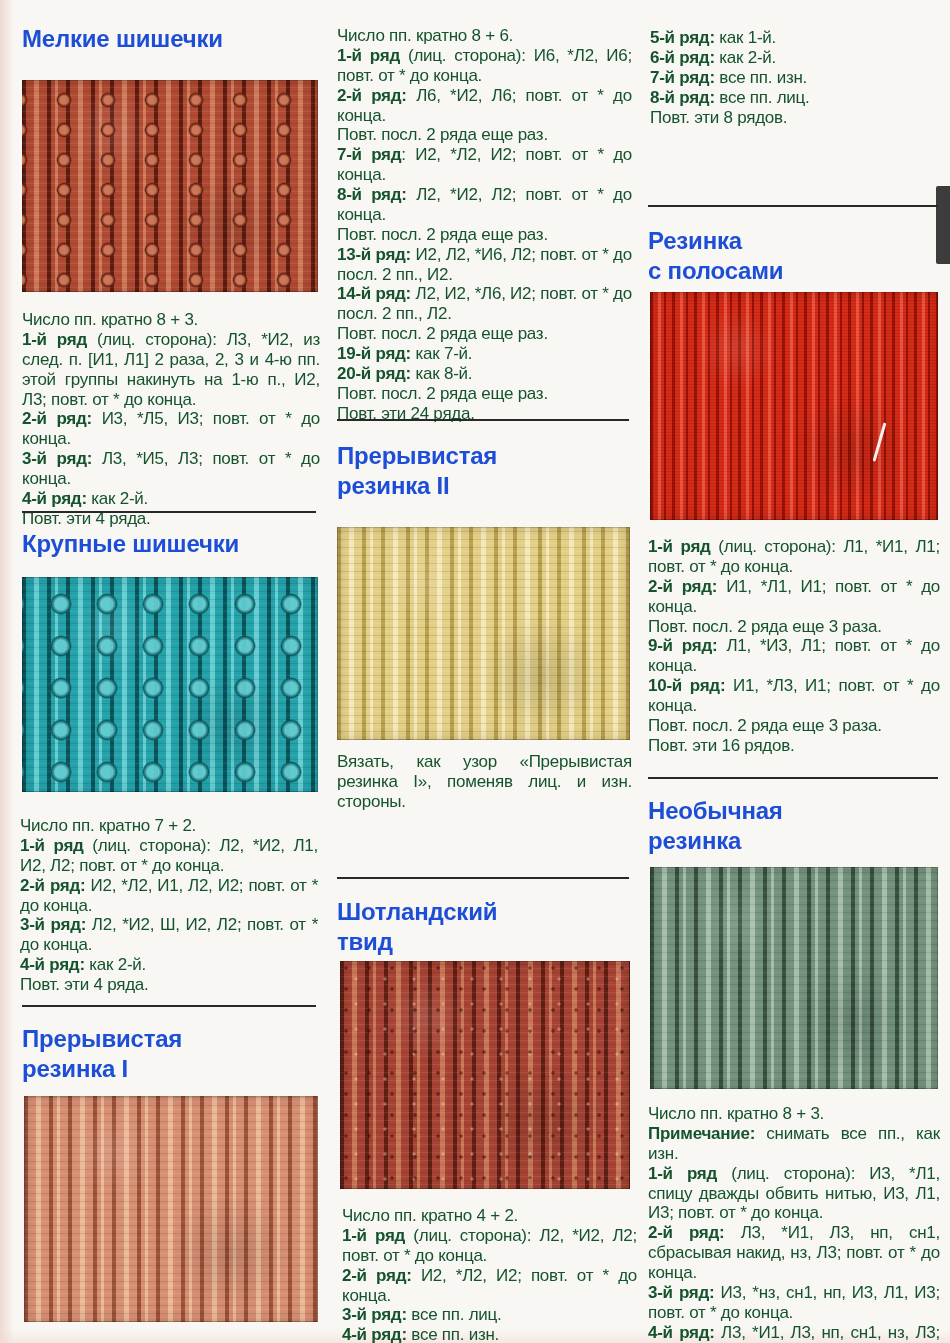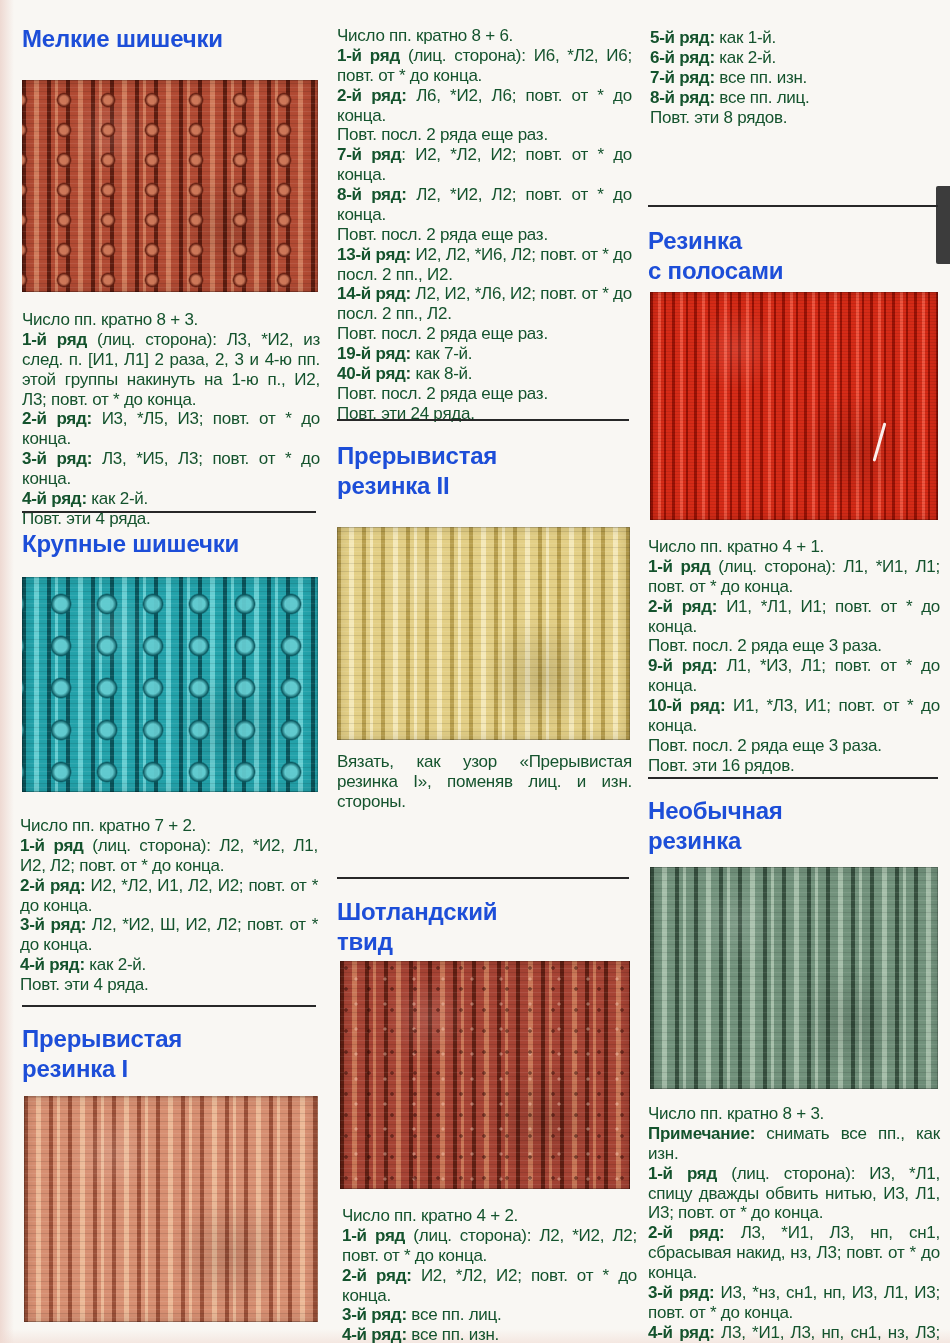"40-й ряд:" b { text: 40-й -> 20-й }
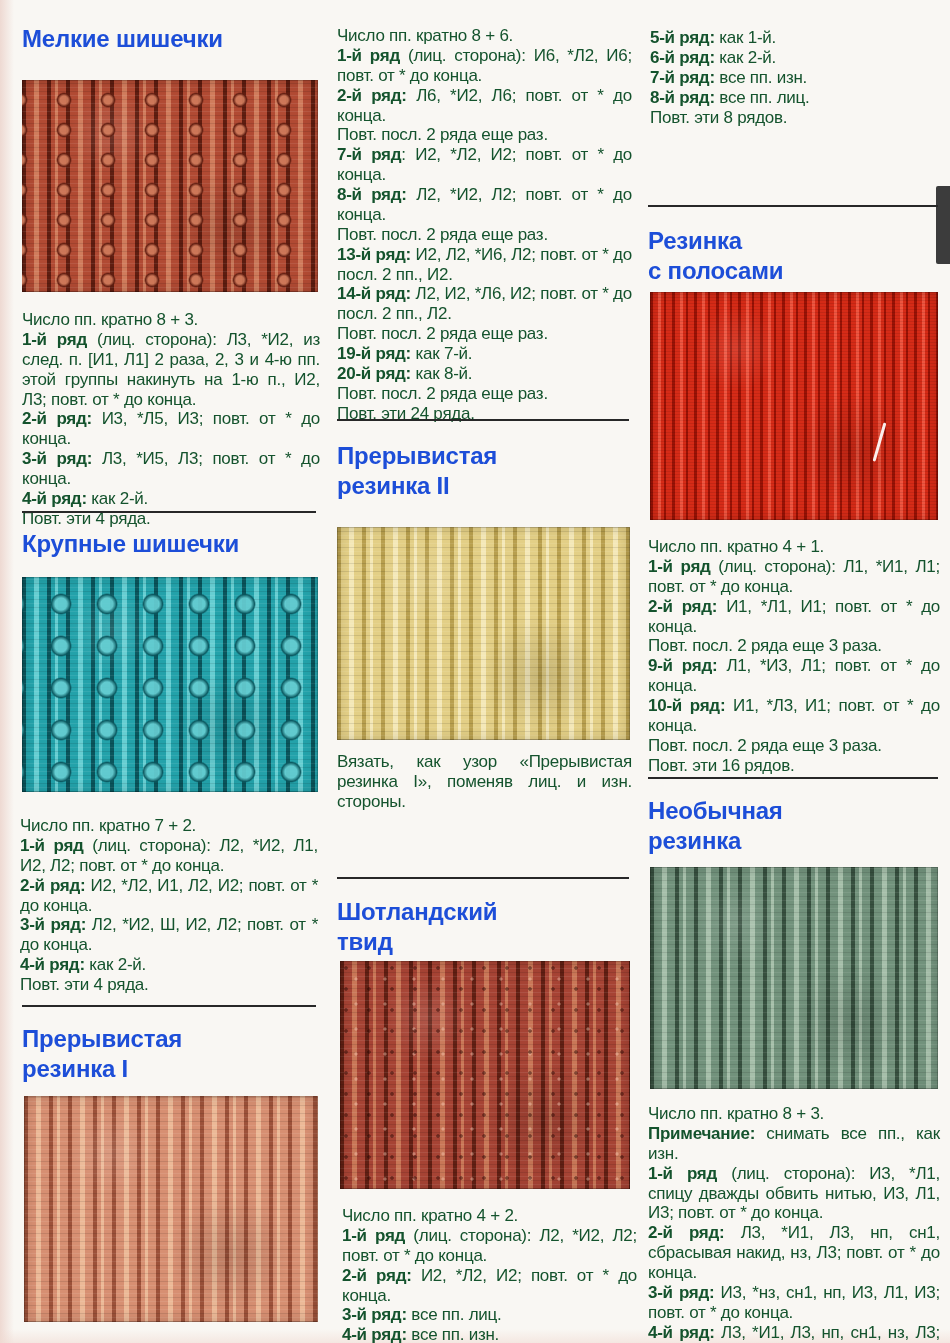"Число пп. кратно 4 + 1." p { html: <p><span>Число пп. кратно 4 + 1.</span></p> -> none }
